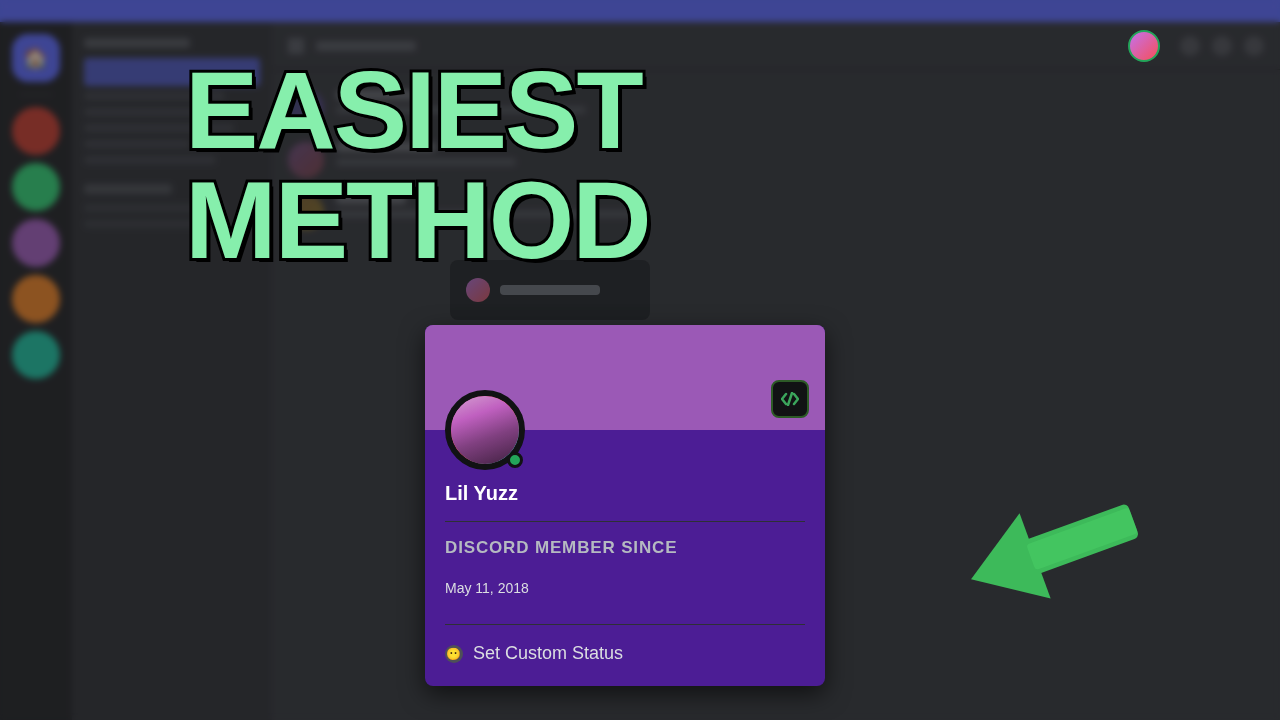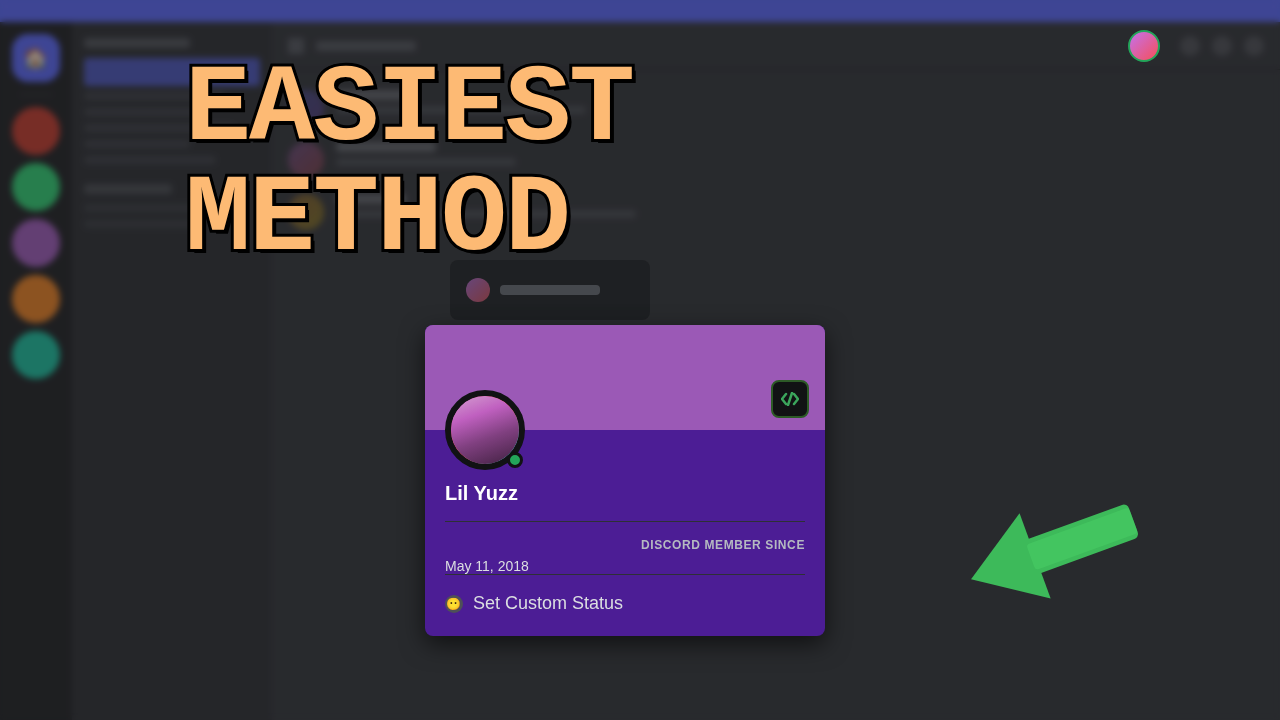"EASIEST METHOD" .main-title { color: #fdba74 -> #86efac; font-family: Liberation Mono, monospace -> none }
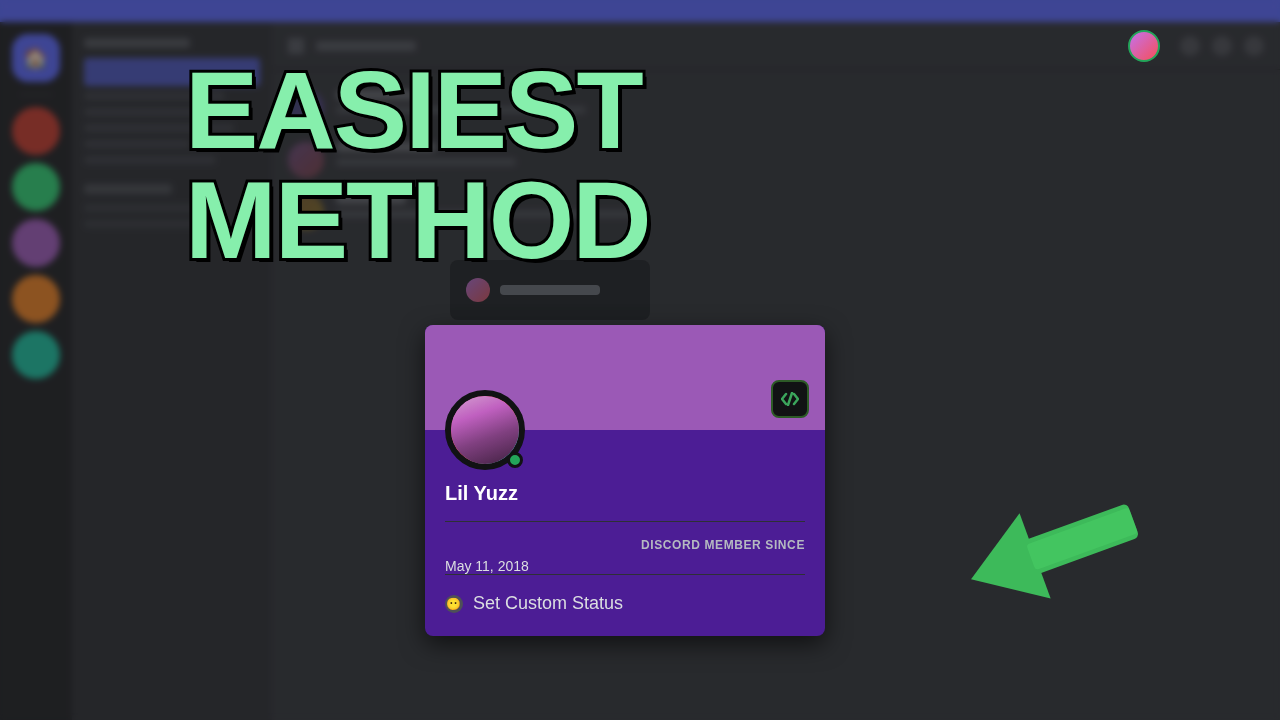"DISCORD MEMBER SINCE" .profile-section-title { font-size: 12px -> 17px; margin-bottom: 6px -> 22px; text-align: right -> none }
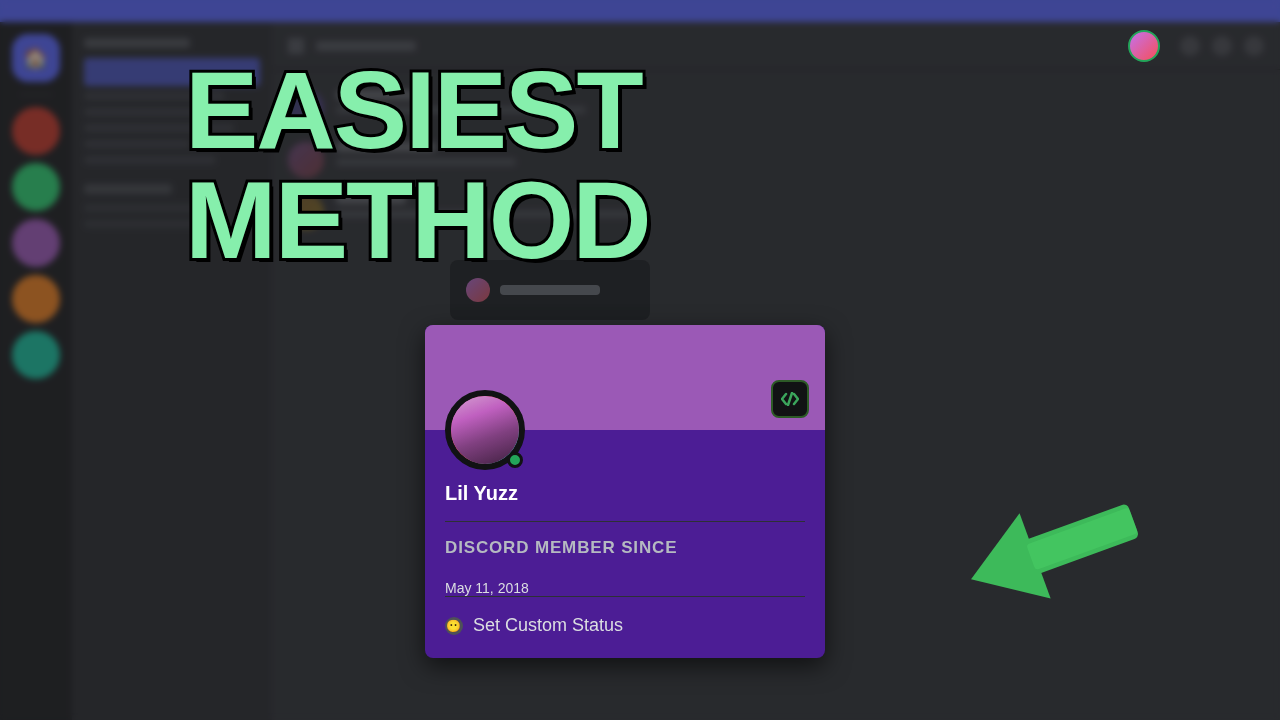"May 11, 2018" .profile-section-value { margin-bottom: 0 -> 28px }
